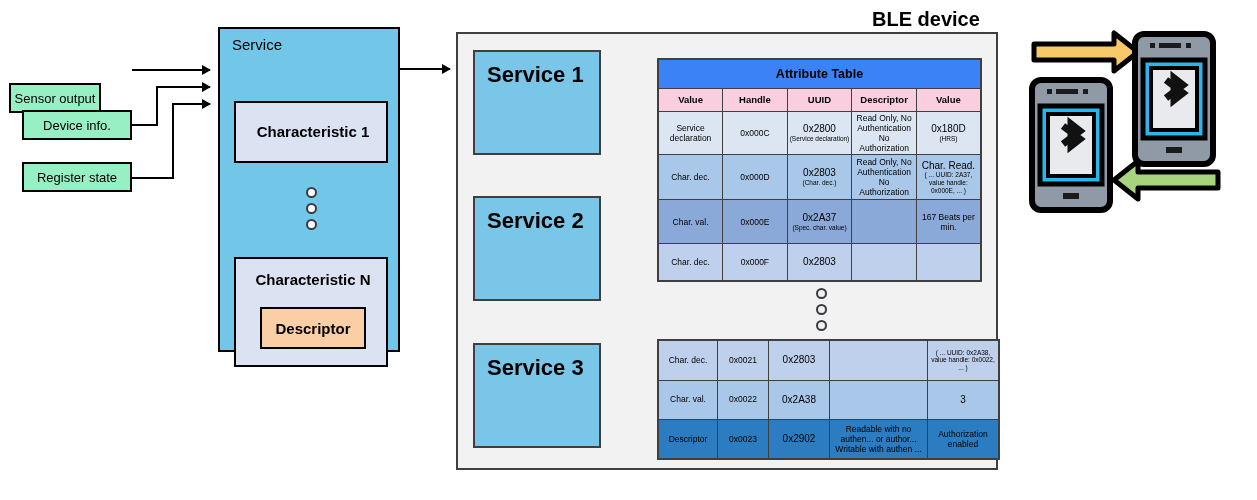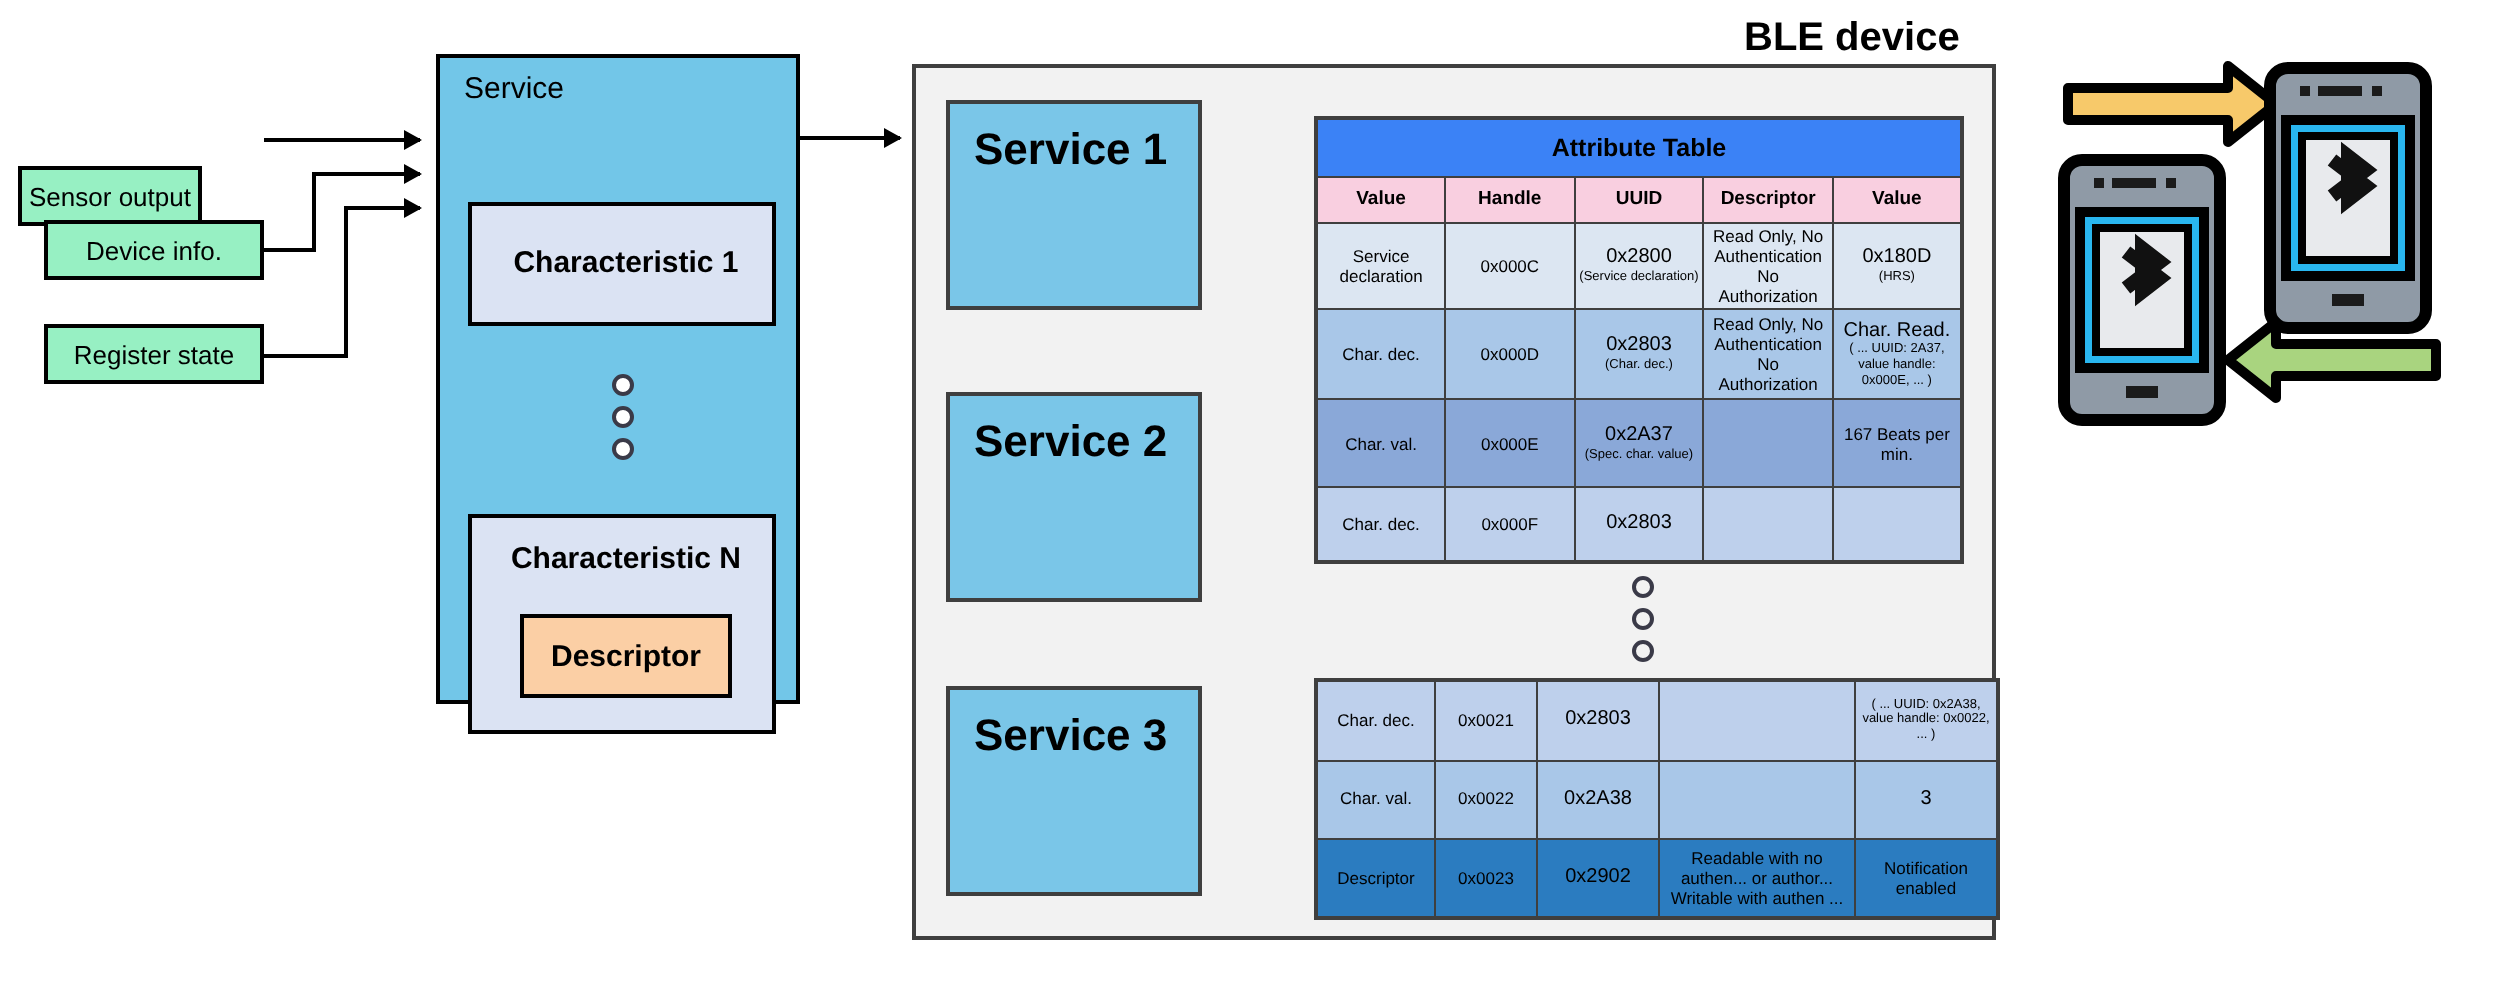"Notification enabled" td { text: Notification -> Authorization }
